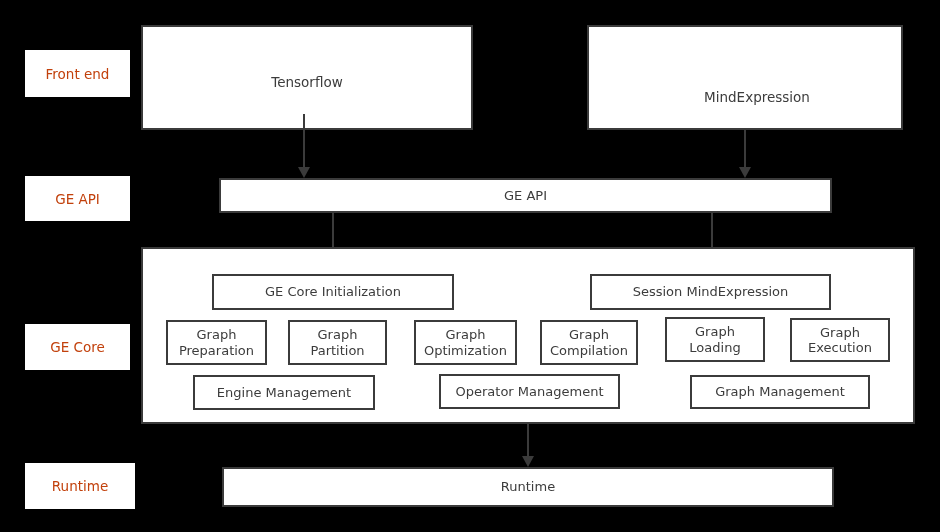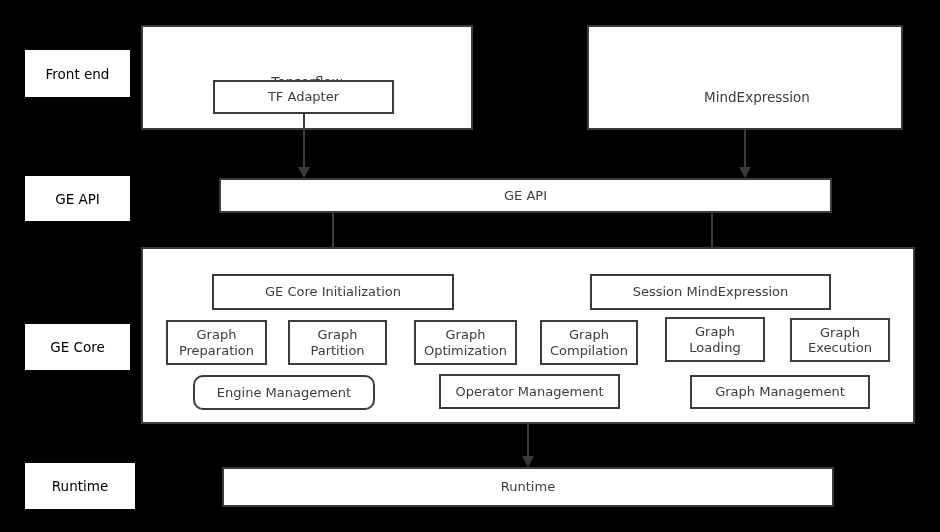"Front end" .chip { color: #000000 -> #c2410c }
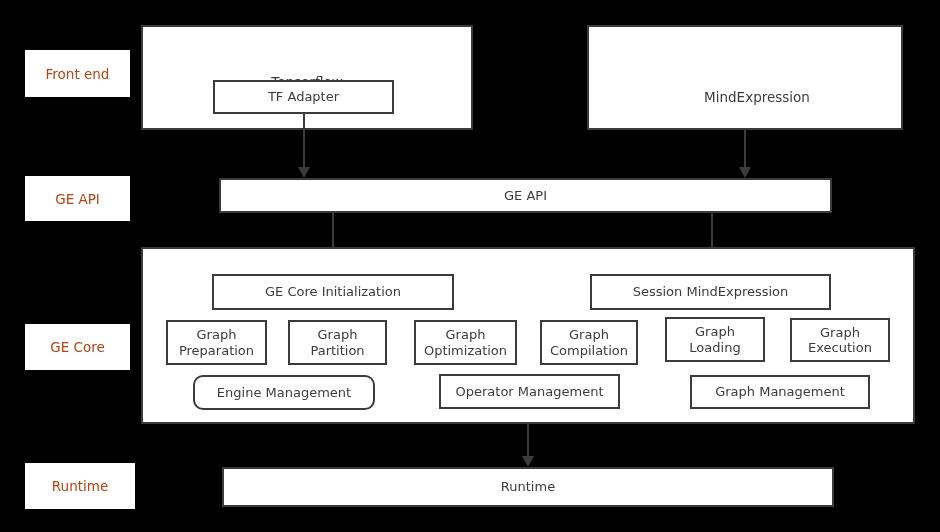"TF Adapter" div.box { html: <div> <span>TF Adapter</span> </div> -> none }
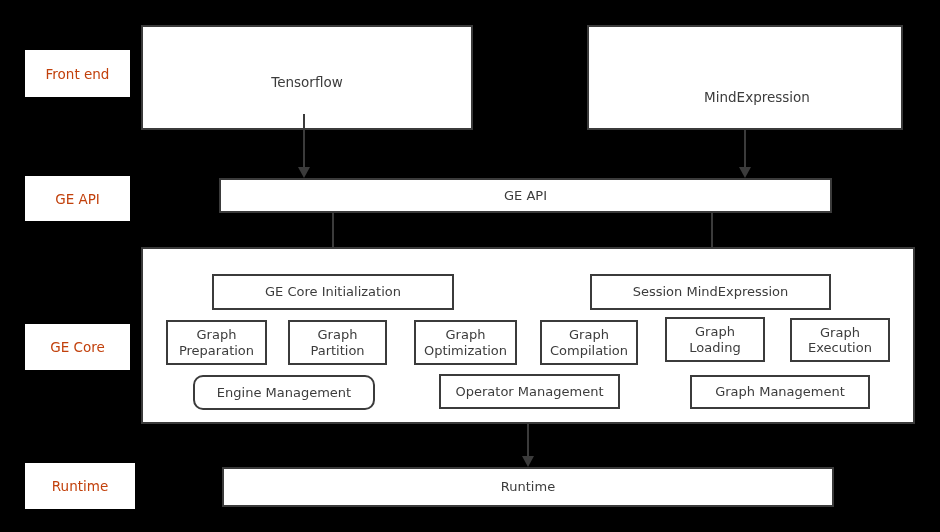"Engine Management" div.box { border-radius: 10px -> none }
